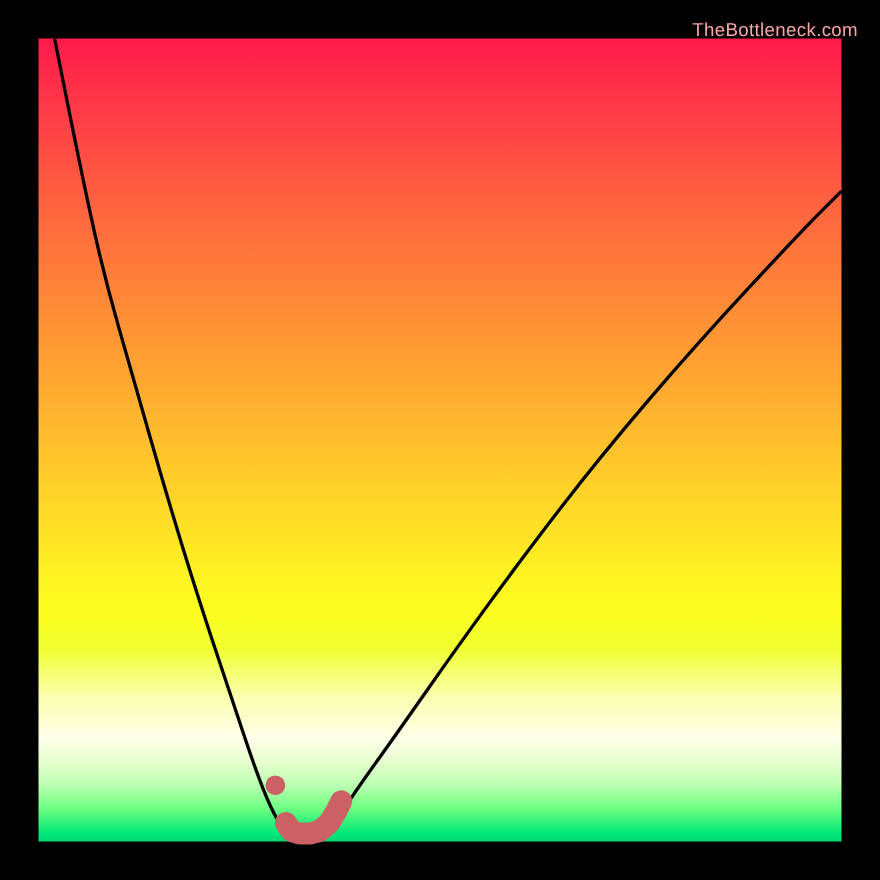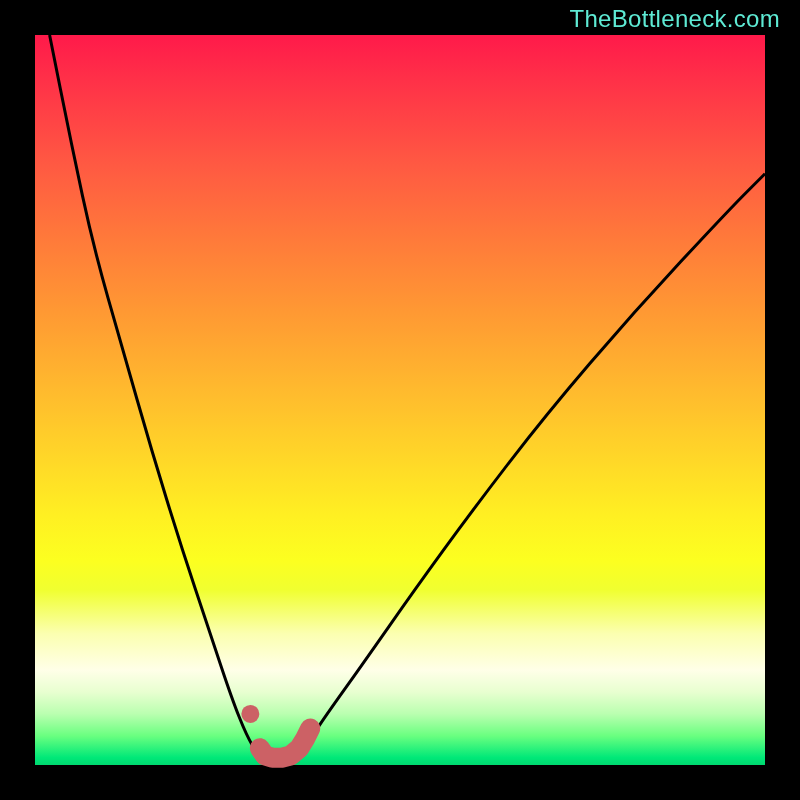"TheBottleneck.com" .watermark { color: #5eead4 -> #fca5a5; font-size: 24px -> 17px; top: 5px -> 18px }
